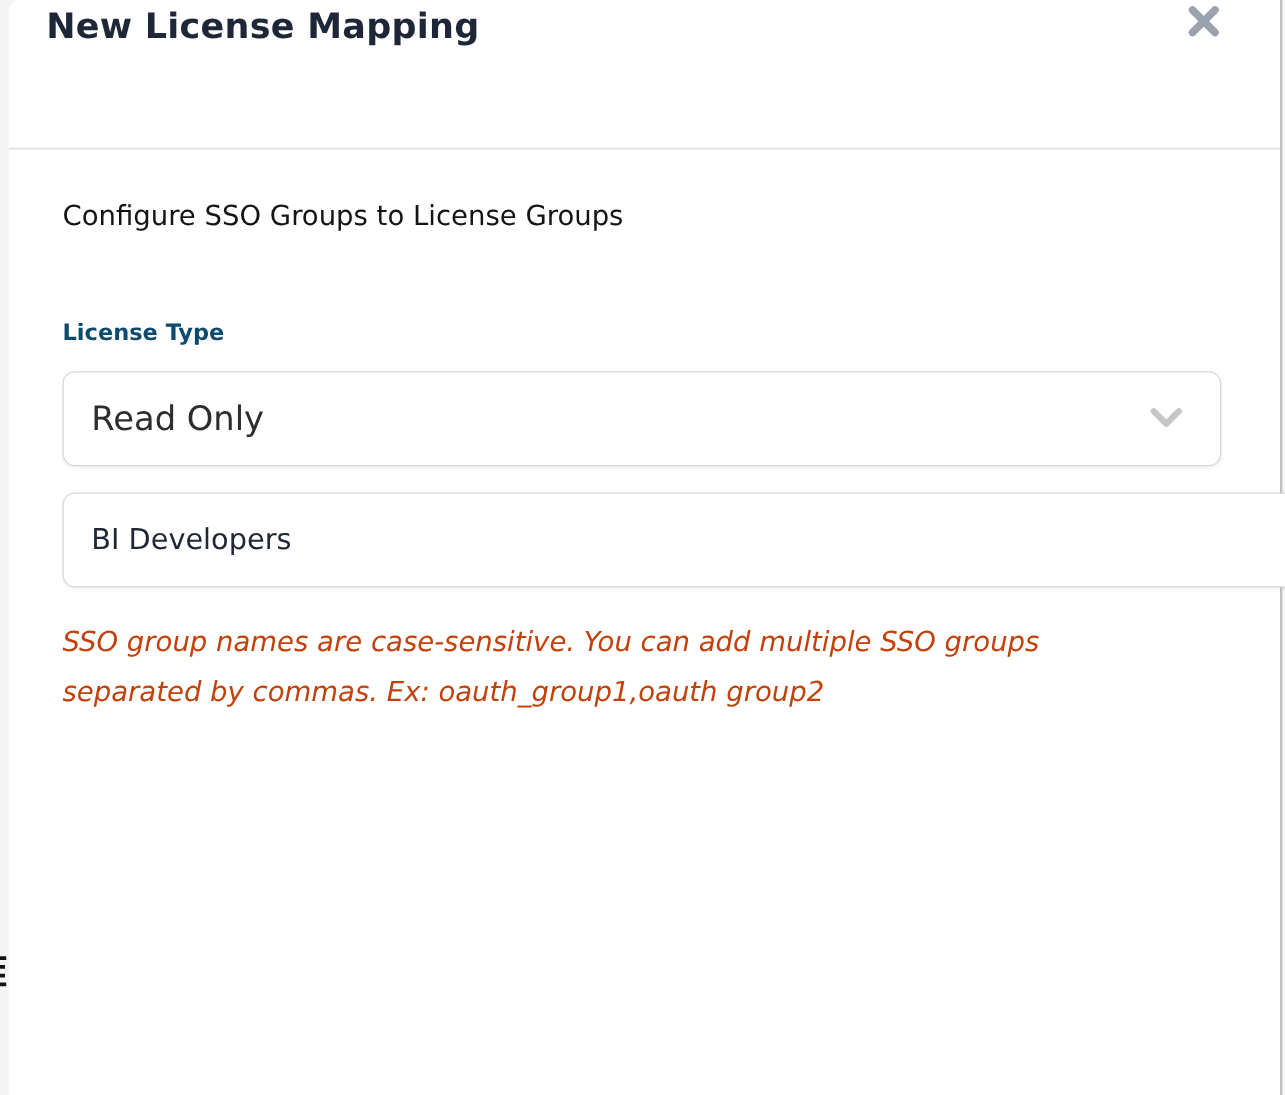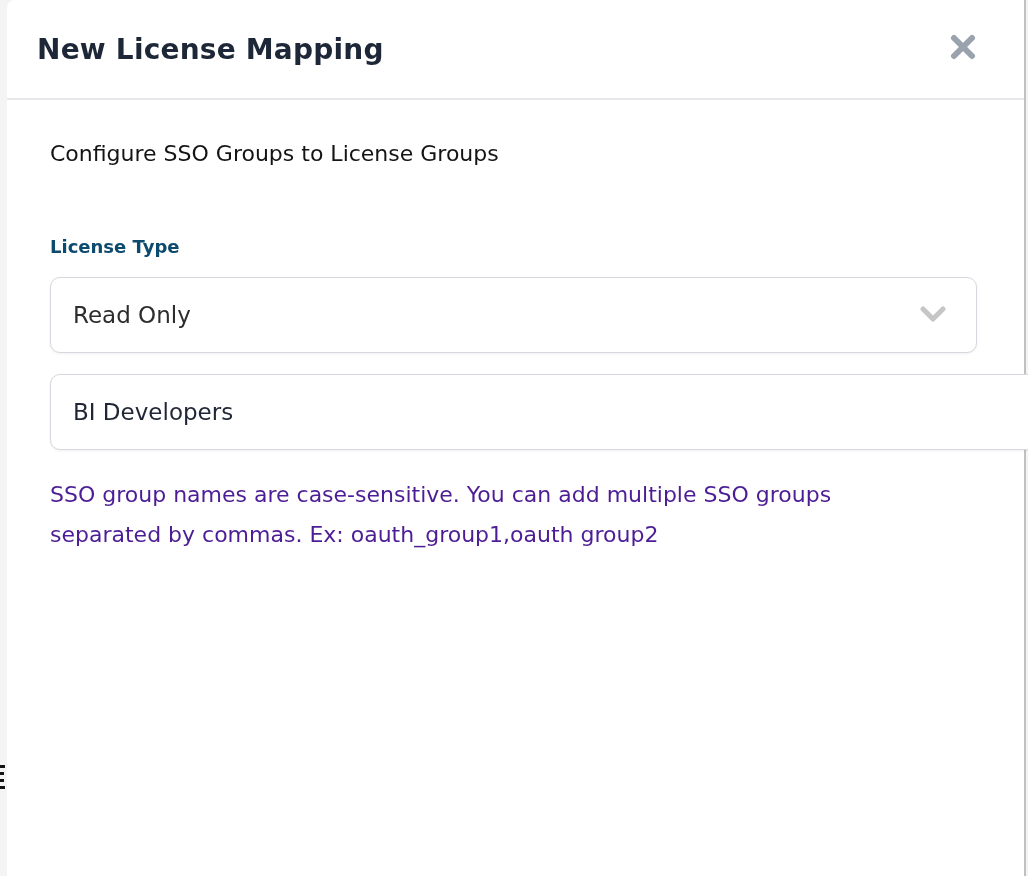"New License Mapping" .modal-header { align-items: center -> flex-start; height: 100px -> 120px }
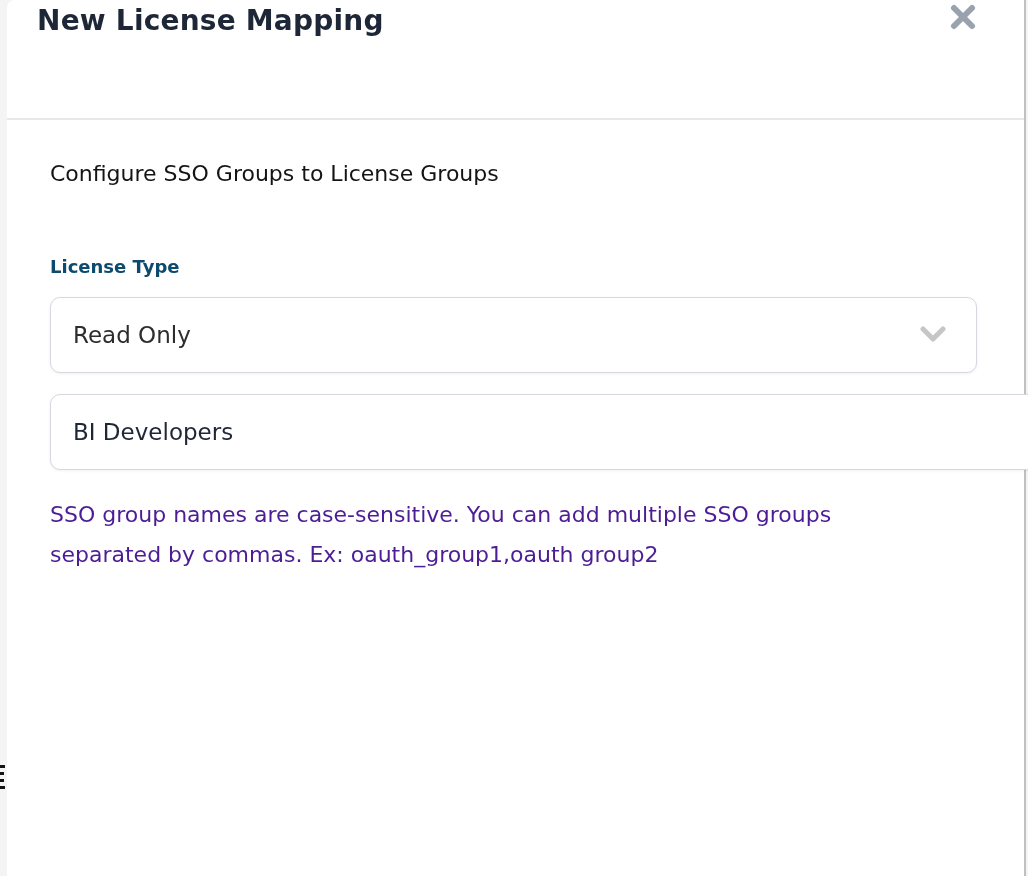"Read Only" .select-value { font-size: 23px -> 27px }
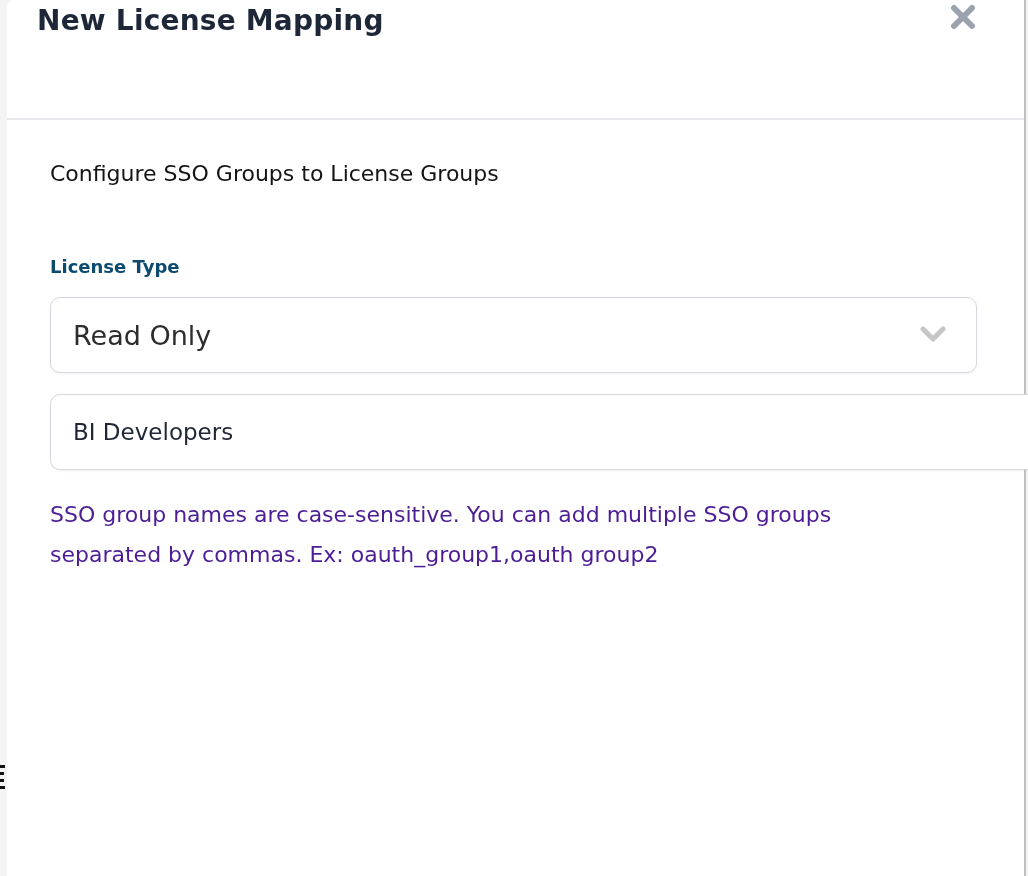"SSO group names are case-sensitive." .helper-text { color: #4c1d95 -> #c2410c; font-style: none -> italic }
